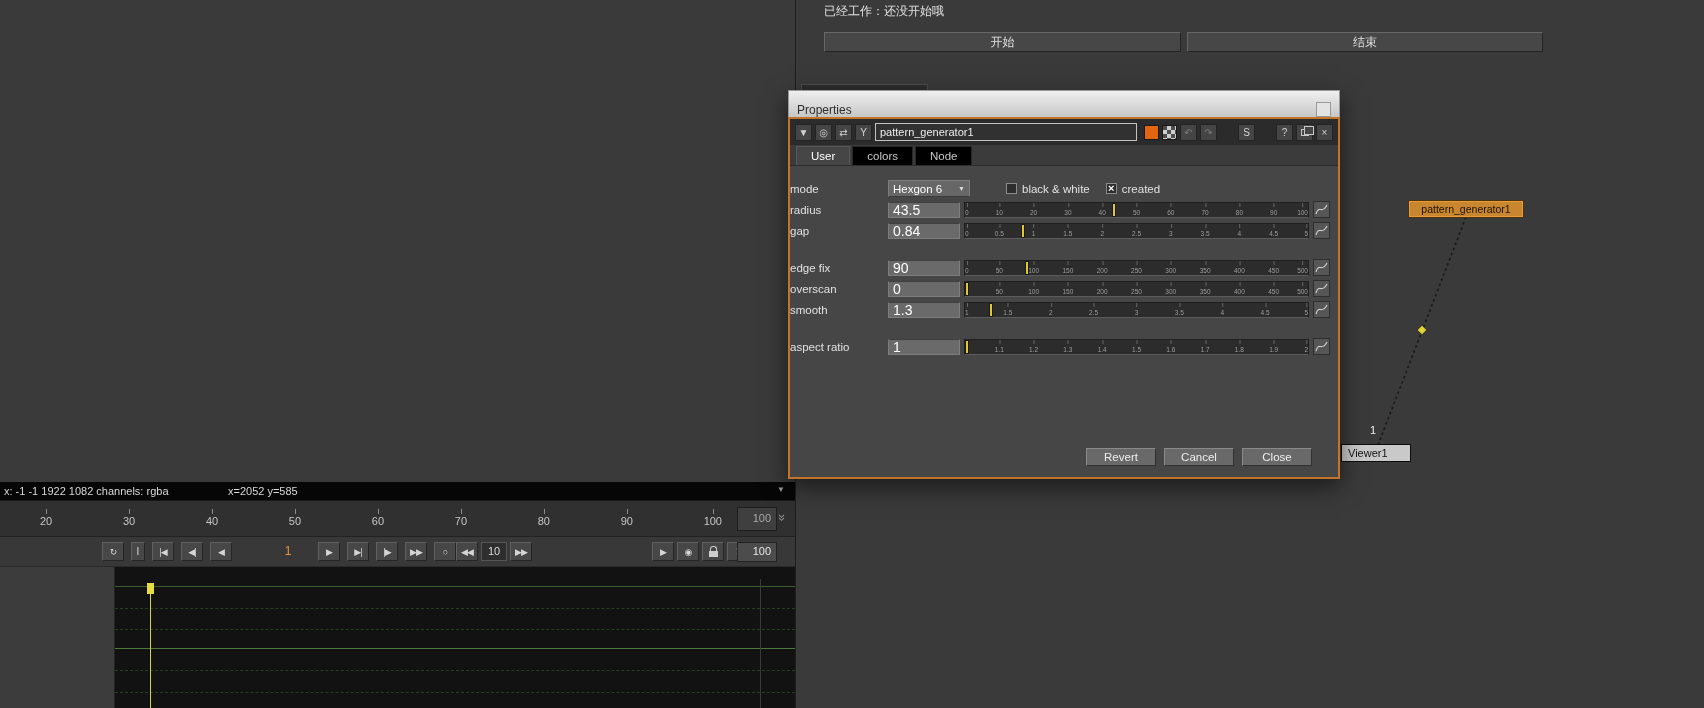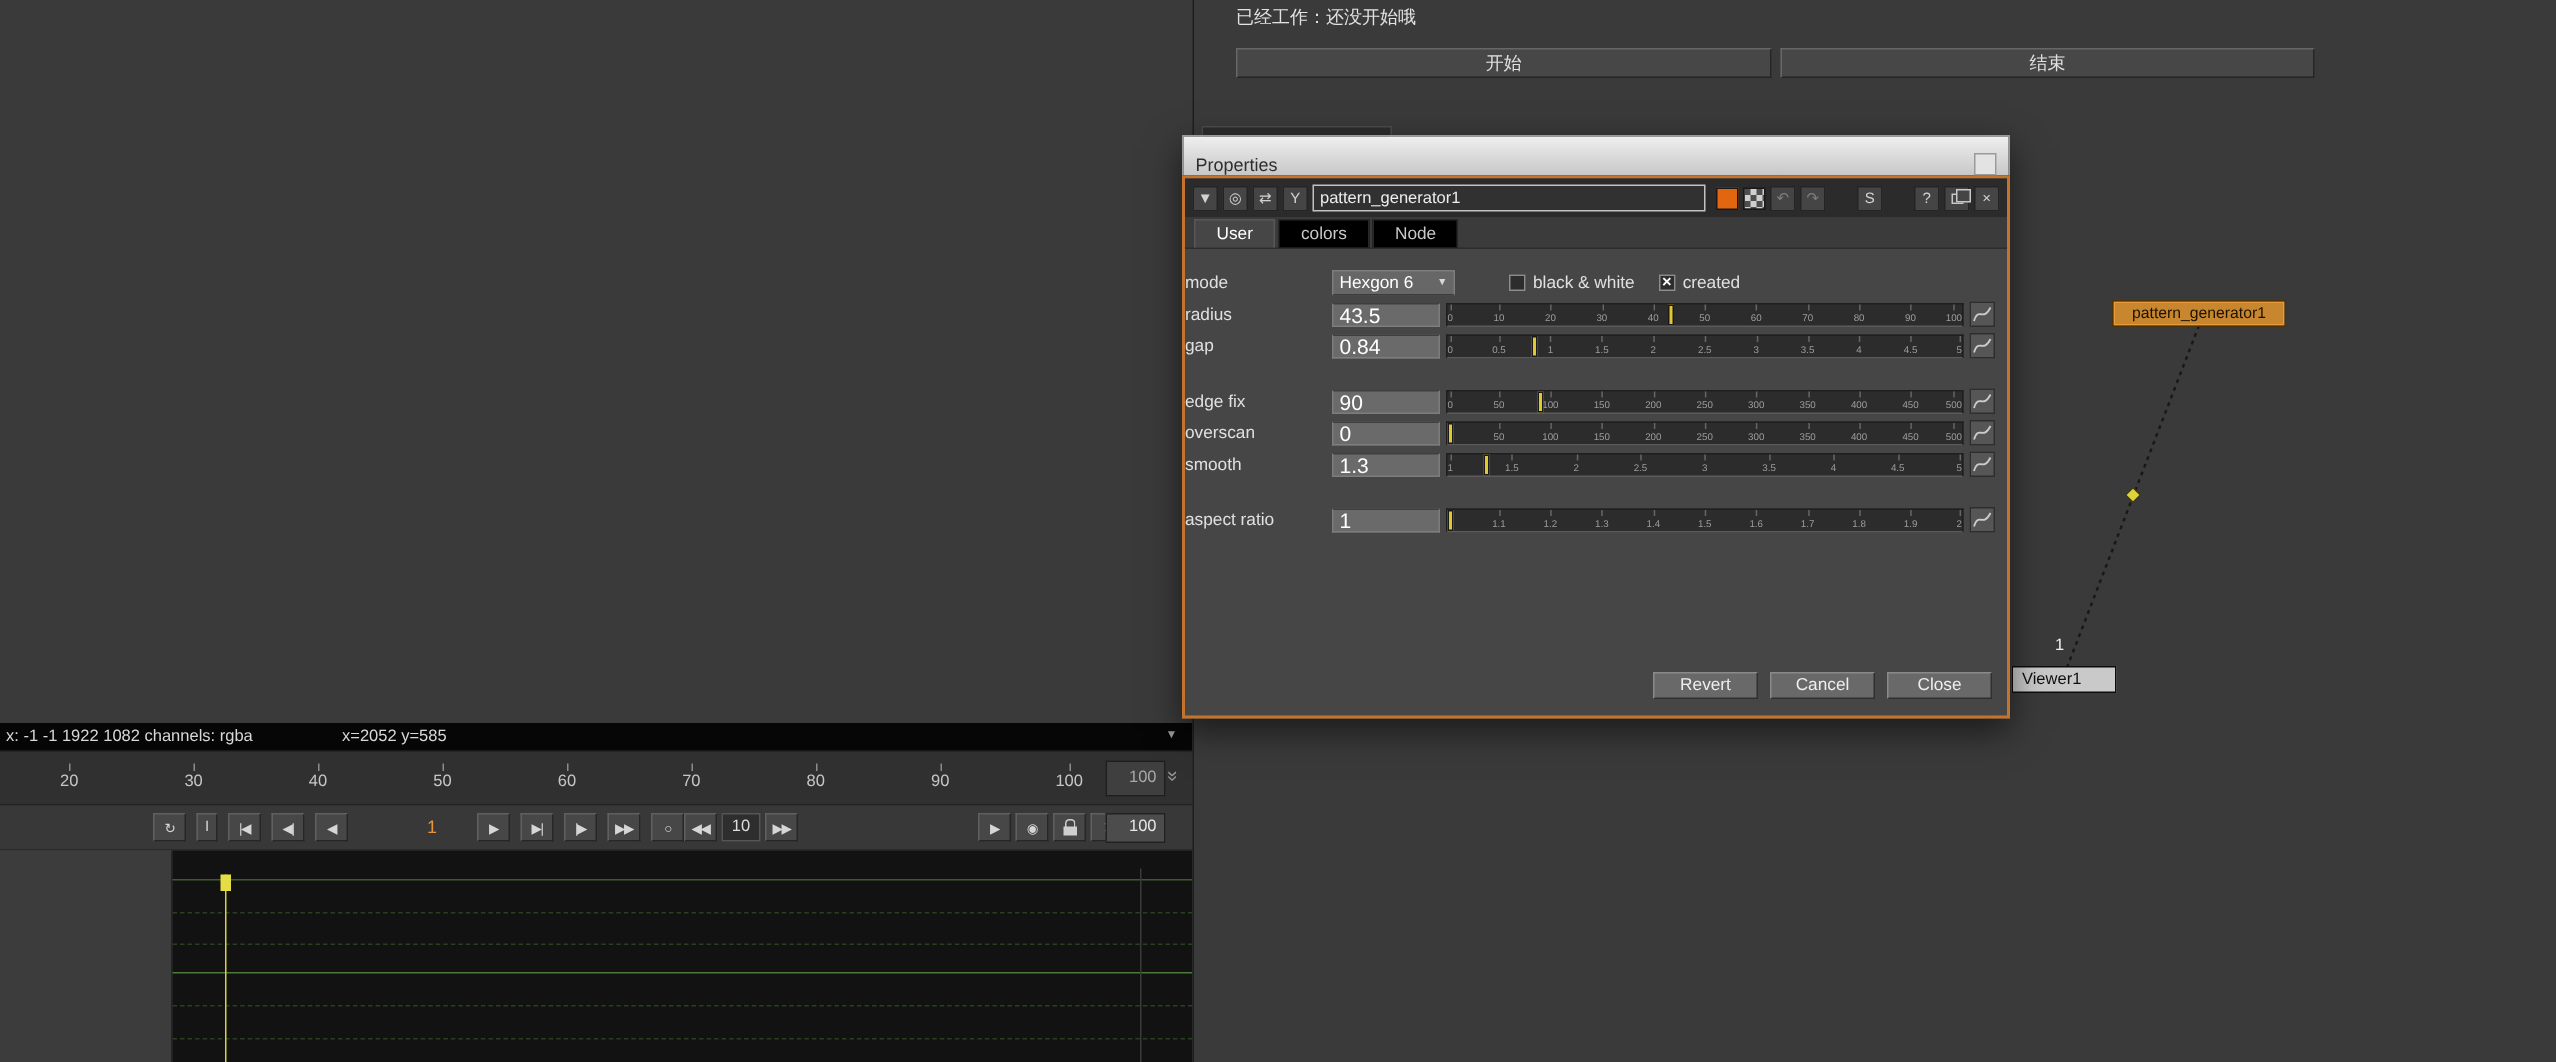"Revert" #pp-buttons { right: 10px -> 26px }
